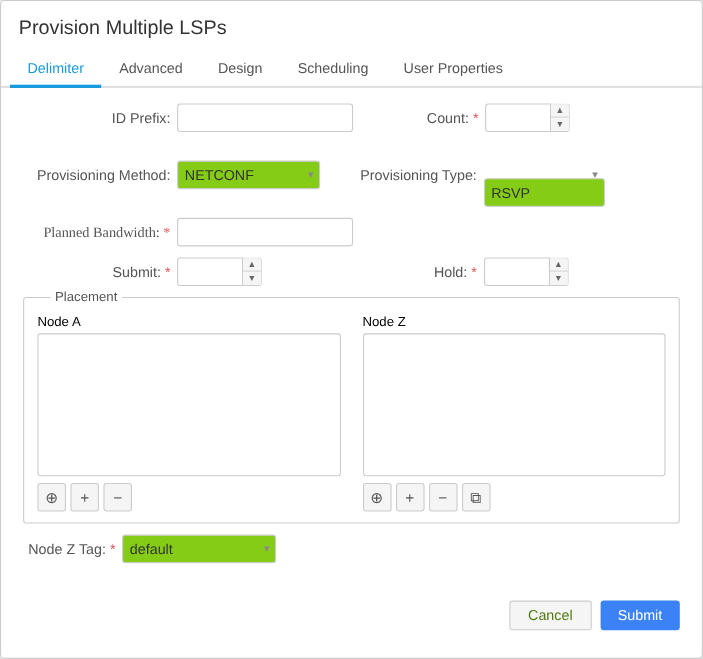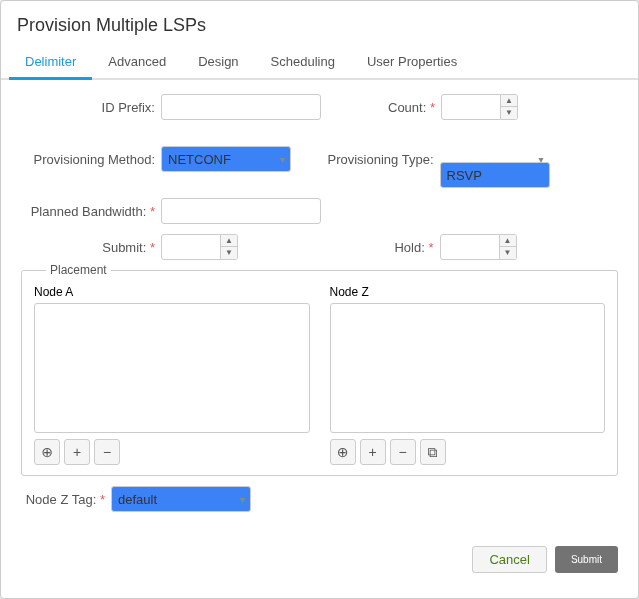"NETCONF" .select-wrapper select { background: #3b82f6 -> #84cc16 }
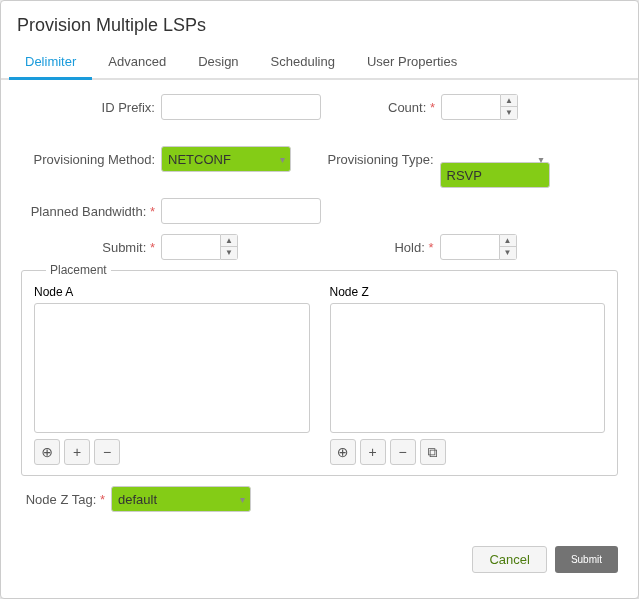"Planned Bandwidth: *" span.form-label { font-family: none -> Liberation Serif, serif }
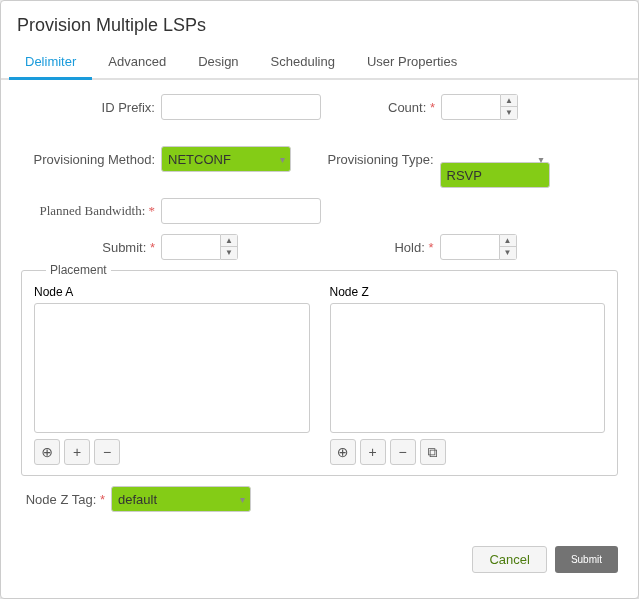"Submit" .btn-submit { background: #737373 -> #3b82f6; font-size: 10px -> 13px }
